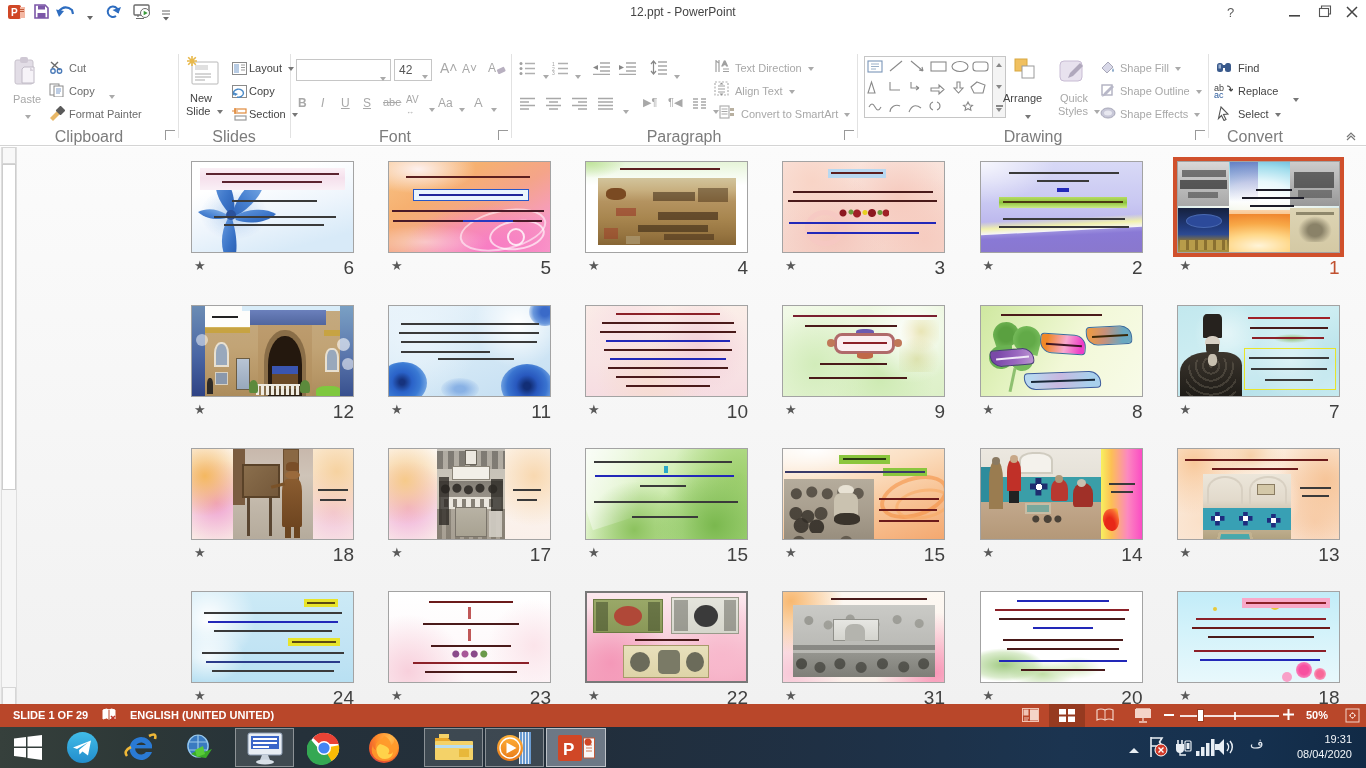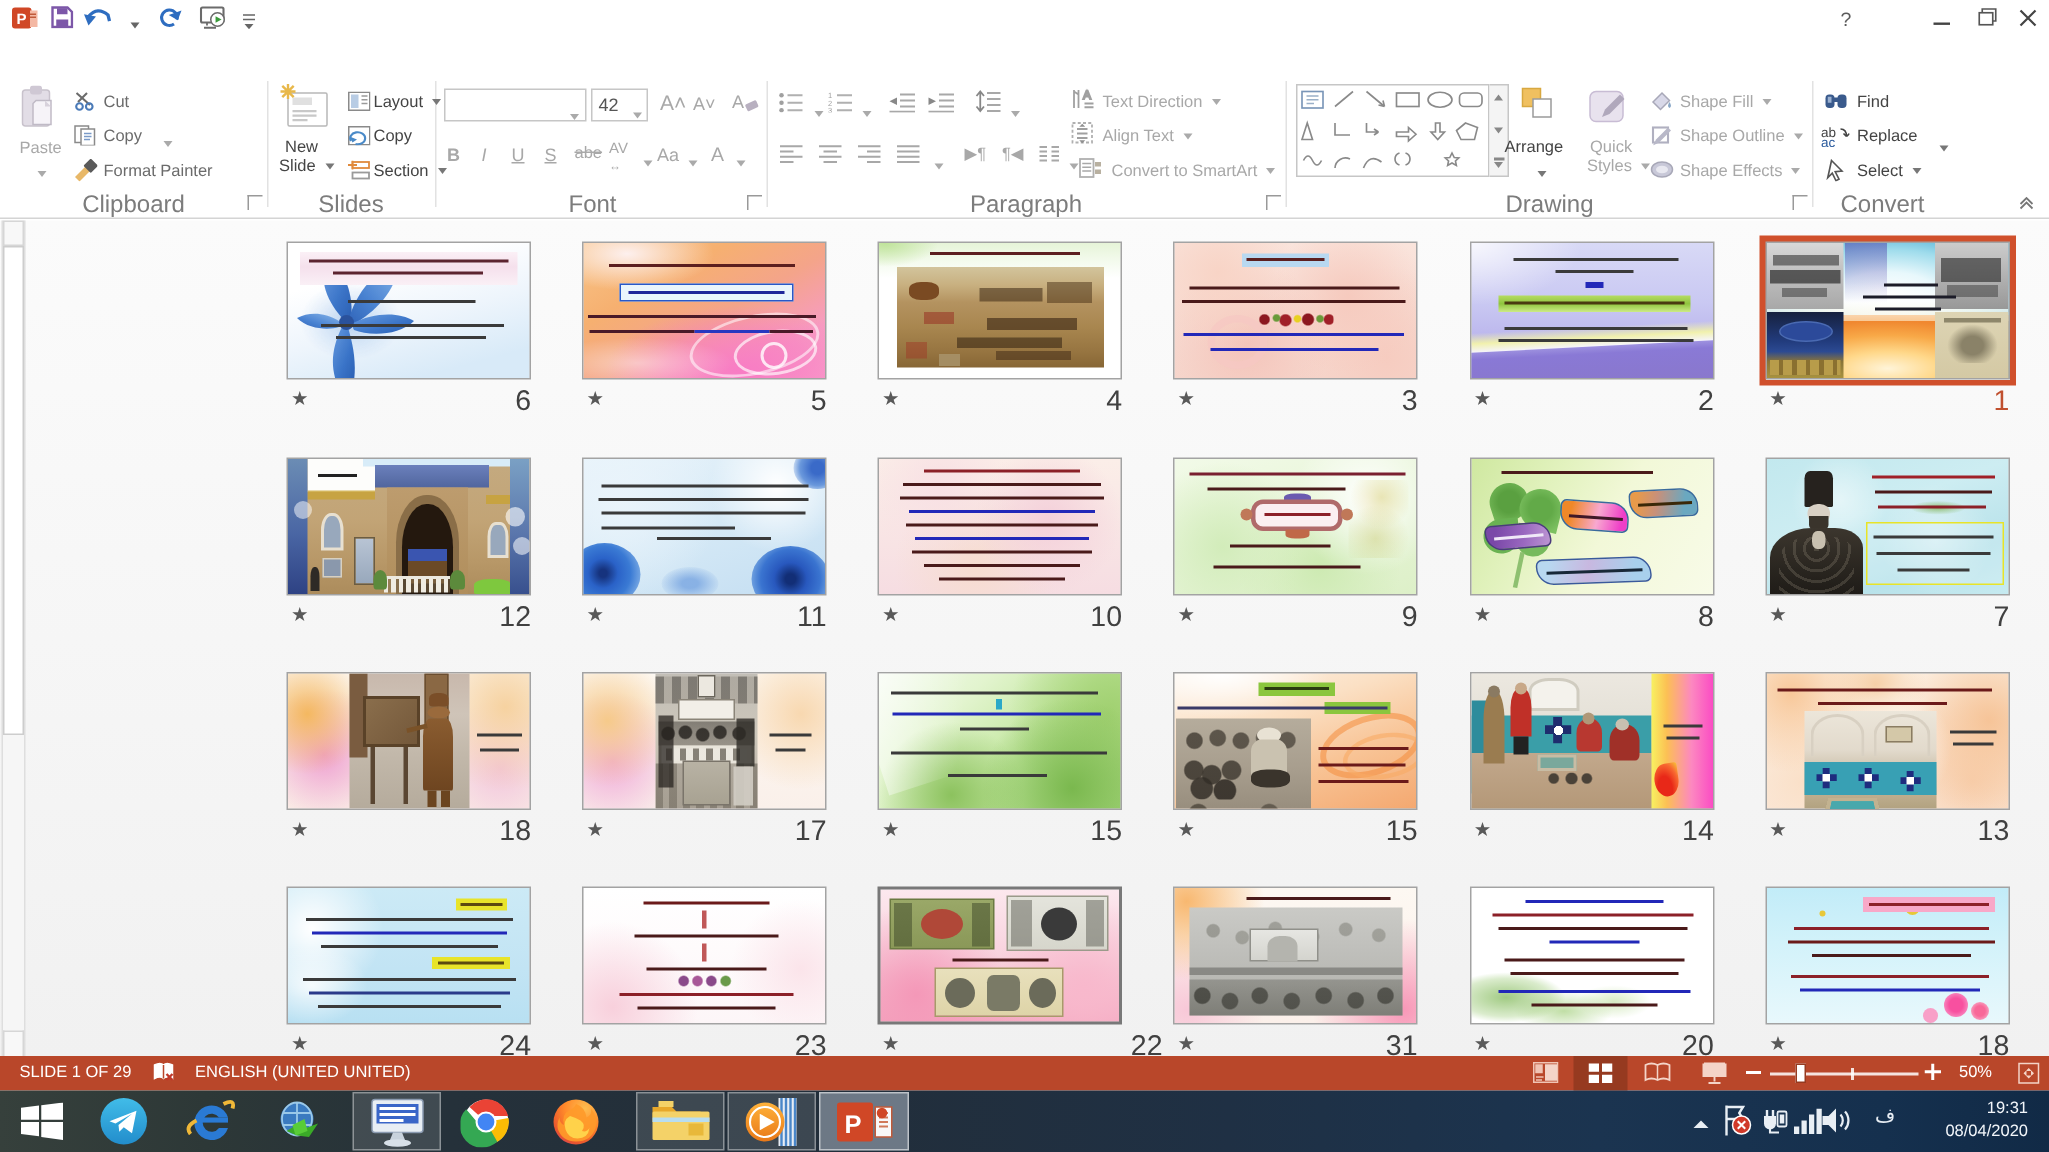"12.ppt - PowerPoint" div { html: none -> <div>12.ppt - PowerPoint</div> }
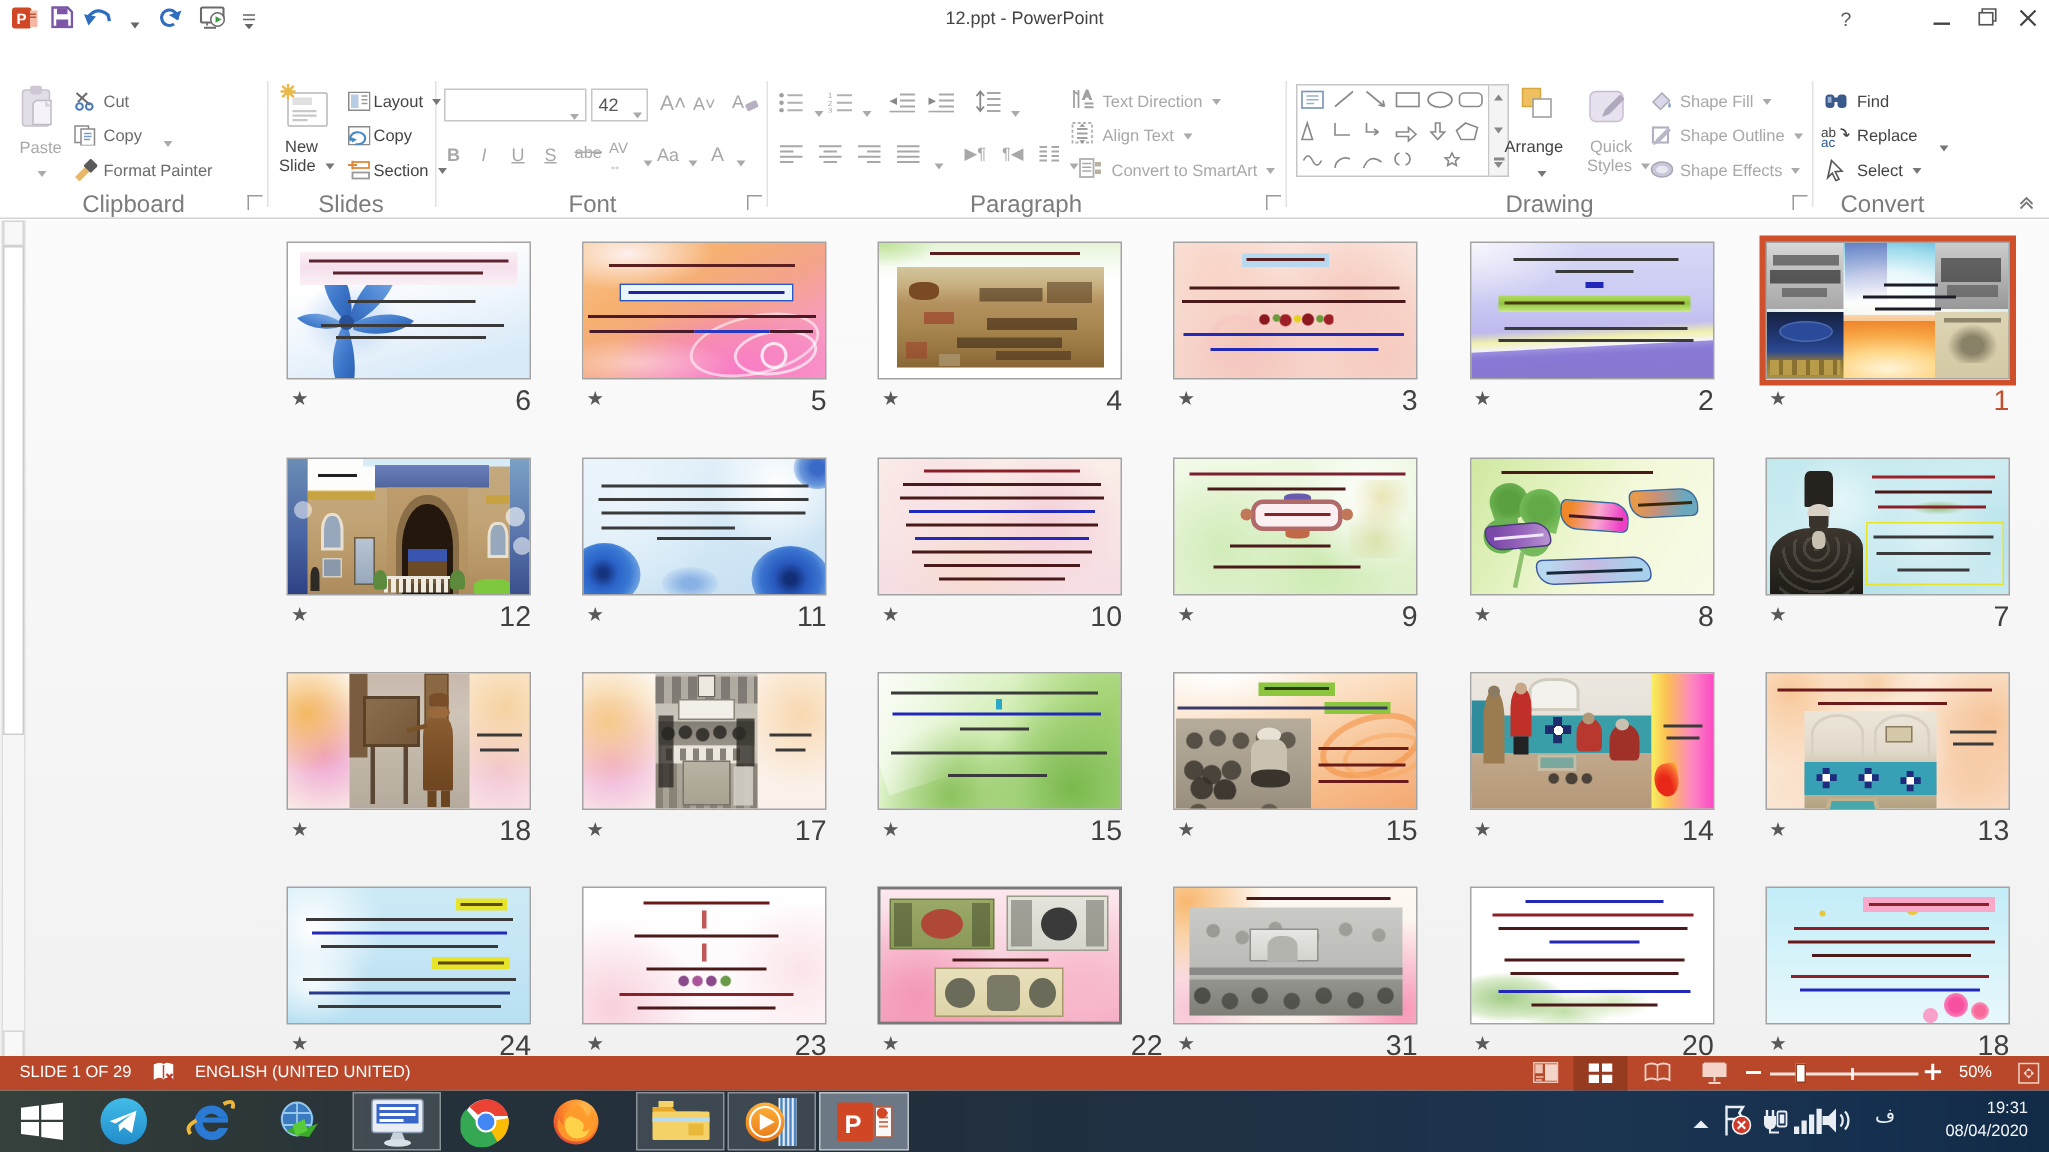"22" div.num { left: 610px -> 583px }
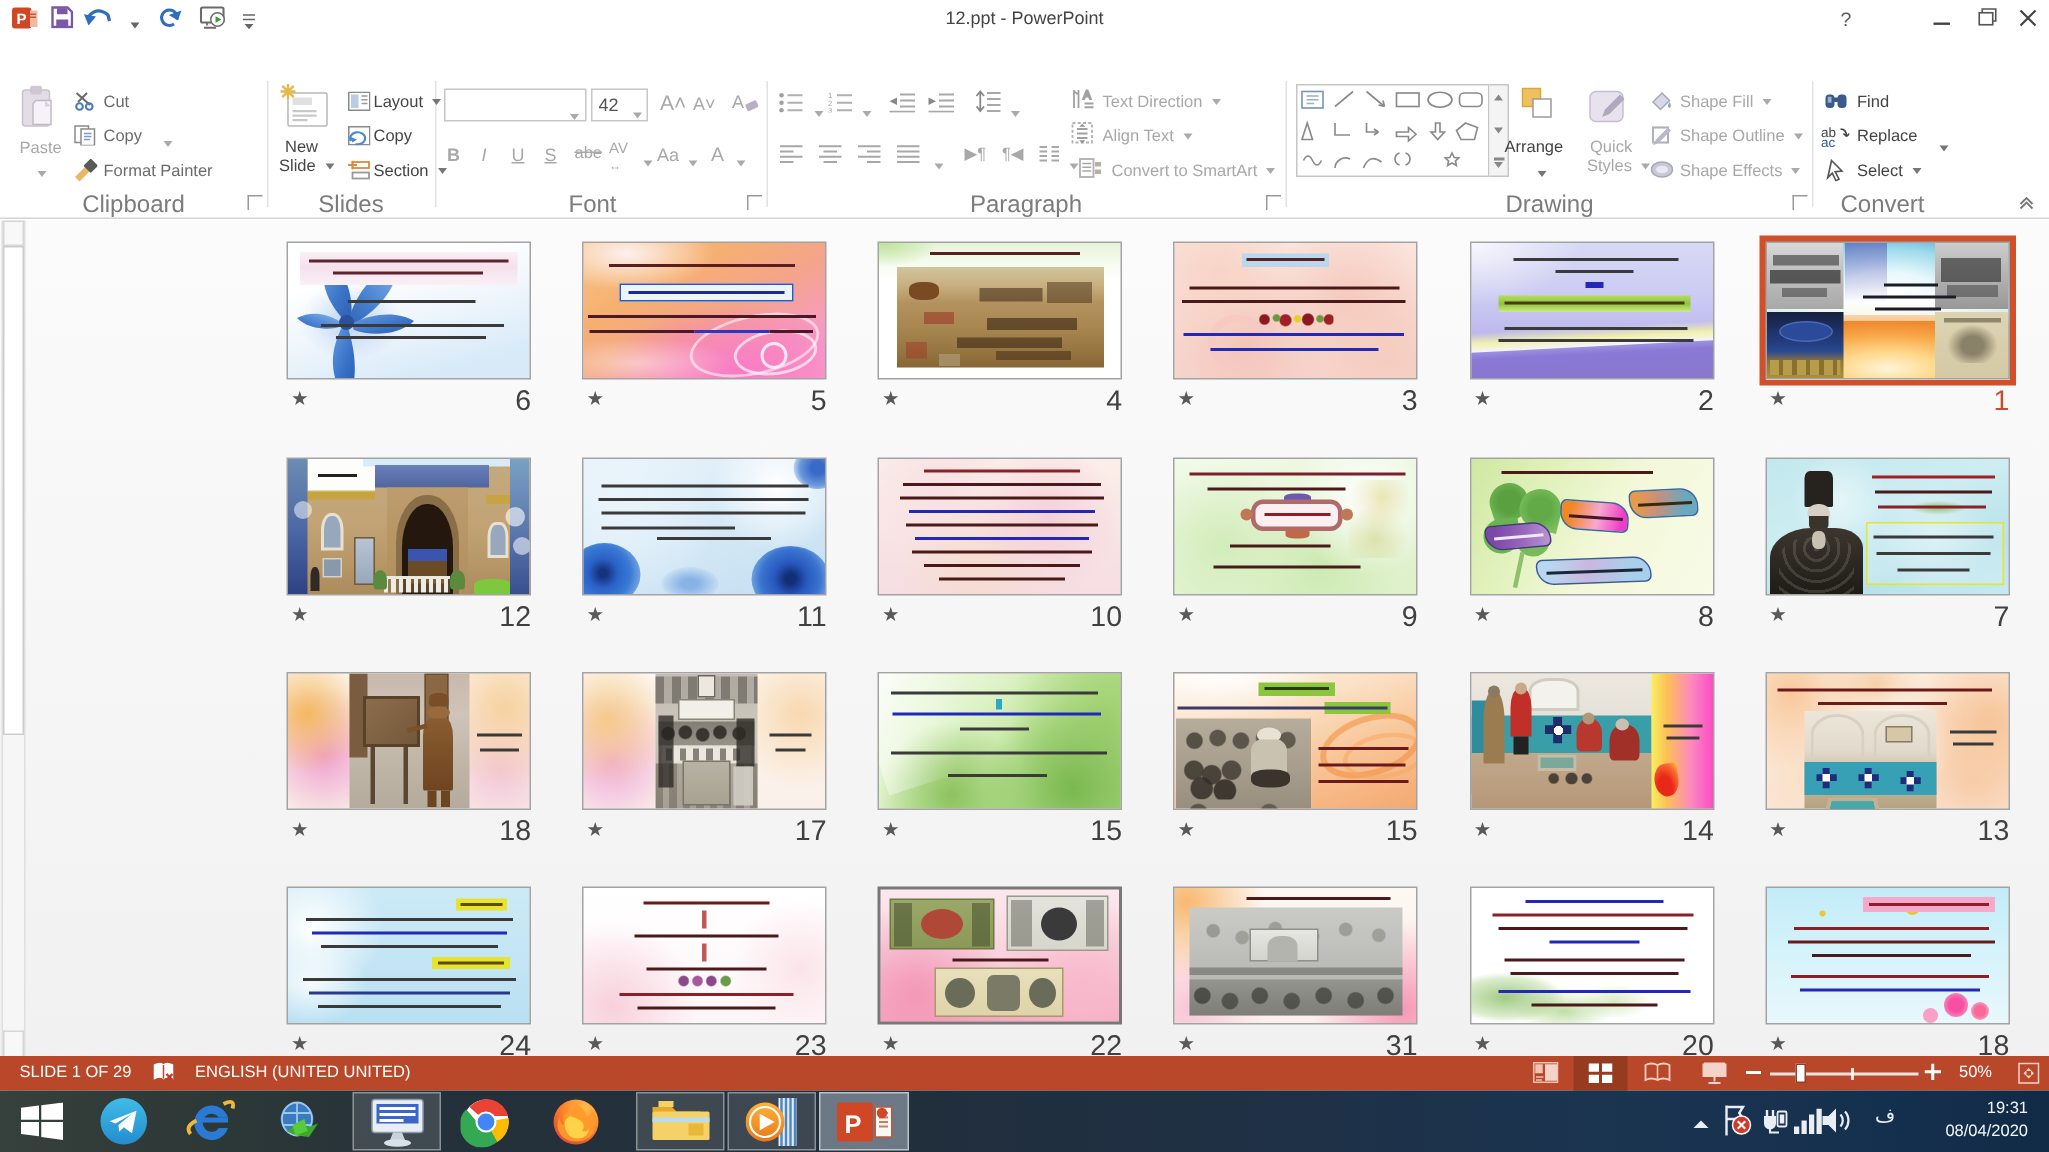"SLIDE 1 OF 29" #statusbar { font-weight: none -> bold }
